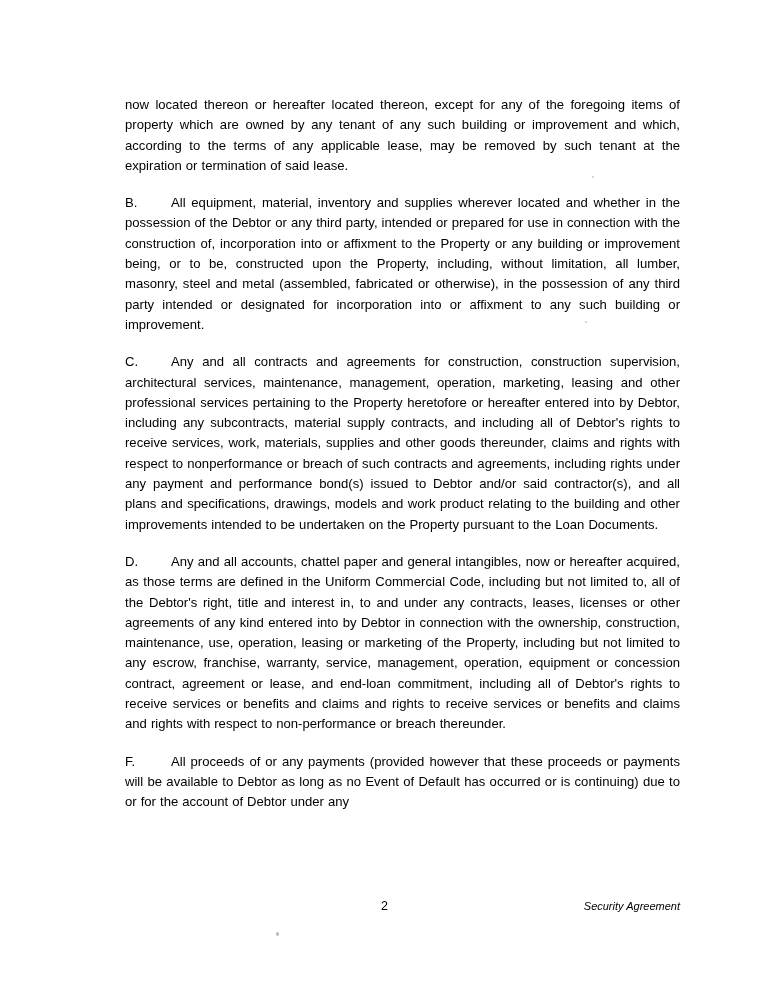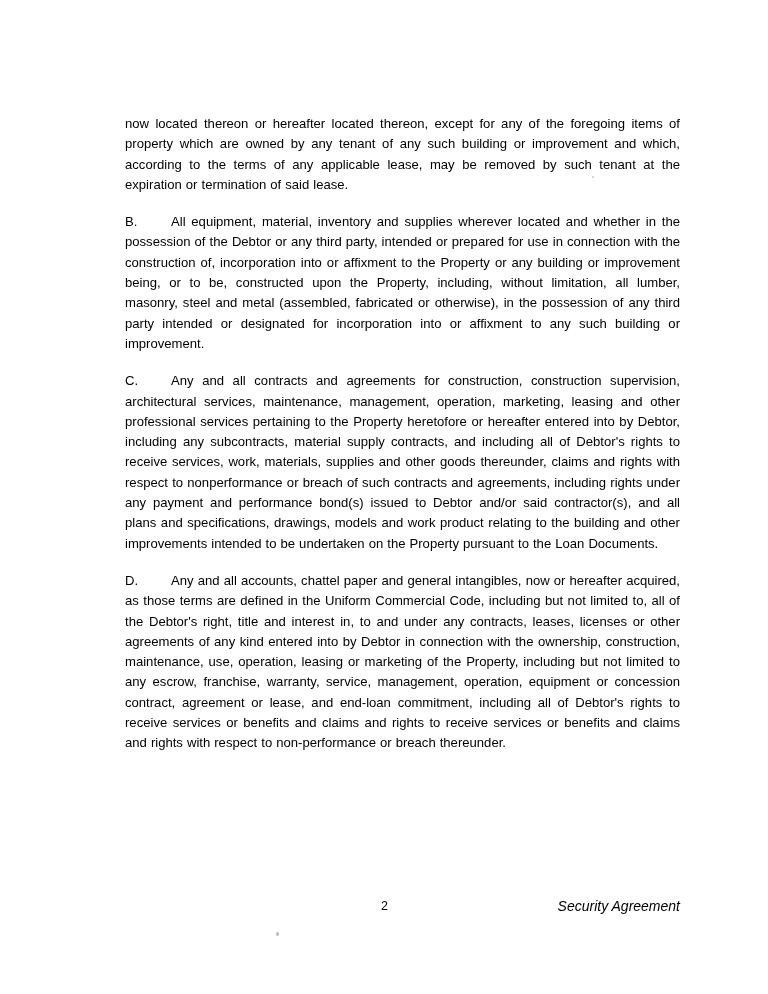"now located thereon or hereafter" .content { top: 114px -> 95px }
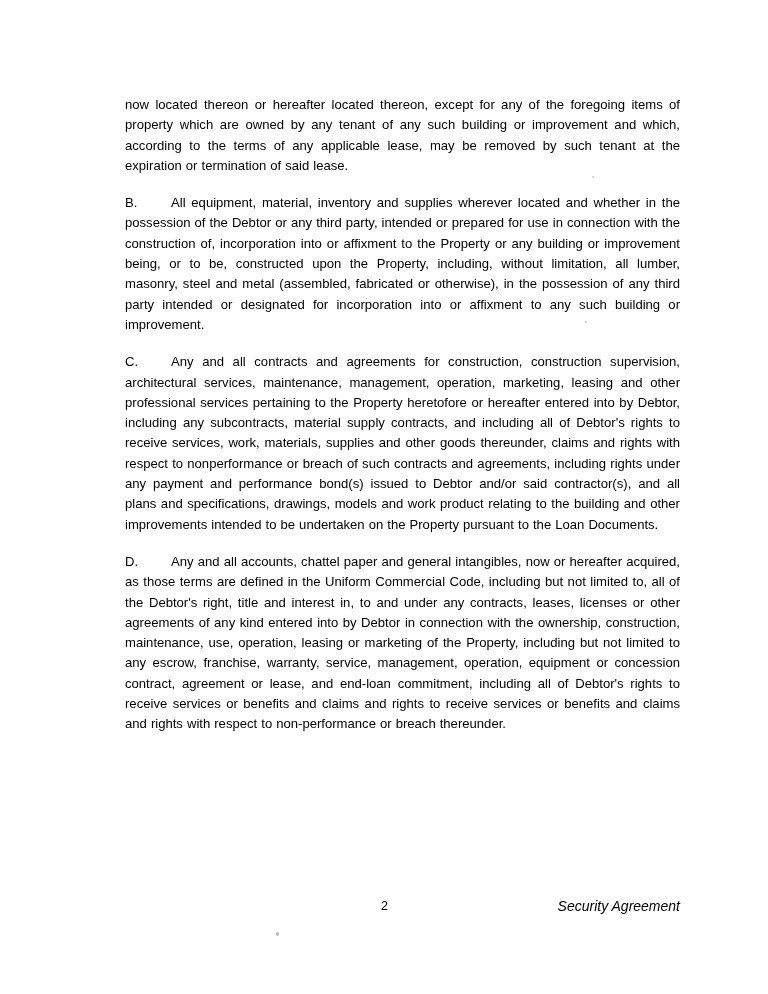"F. All proceeds of or" p.para { html: none -> <p> <span>F.</span><span>All proceeds of or any payments (provided however that these proceeds or payments will be available to Debtor as long as no Event of Default has occurred or is continuing) due to or for the account of Debtor under any</span> </p> }
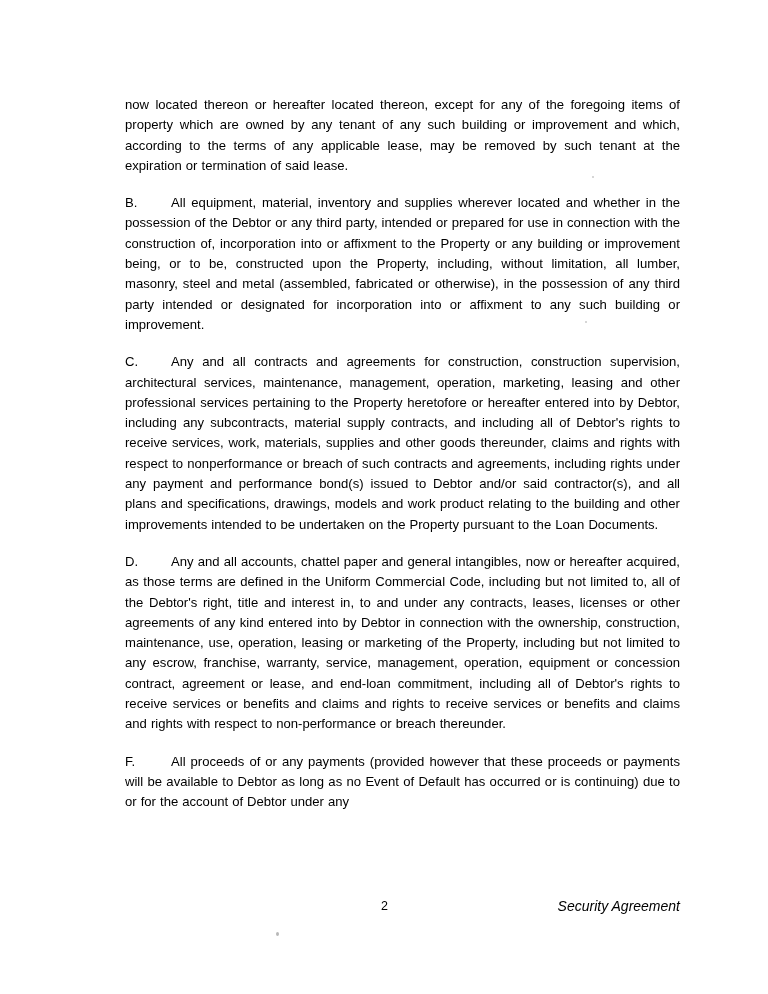"Security Agreement" .doc-label { font-size: 14px -> 11px }
